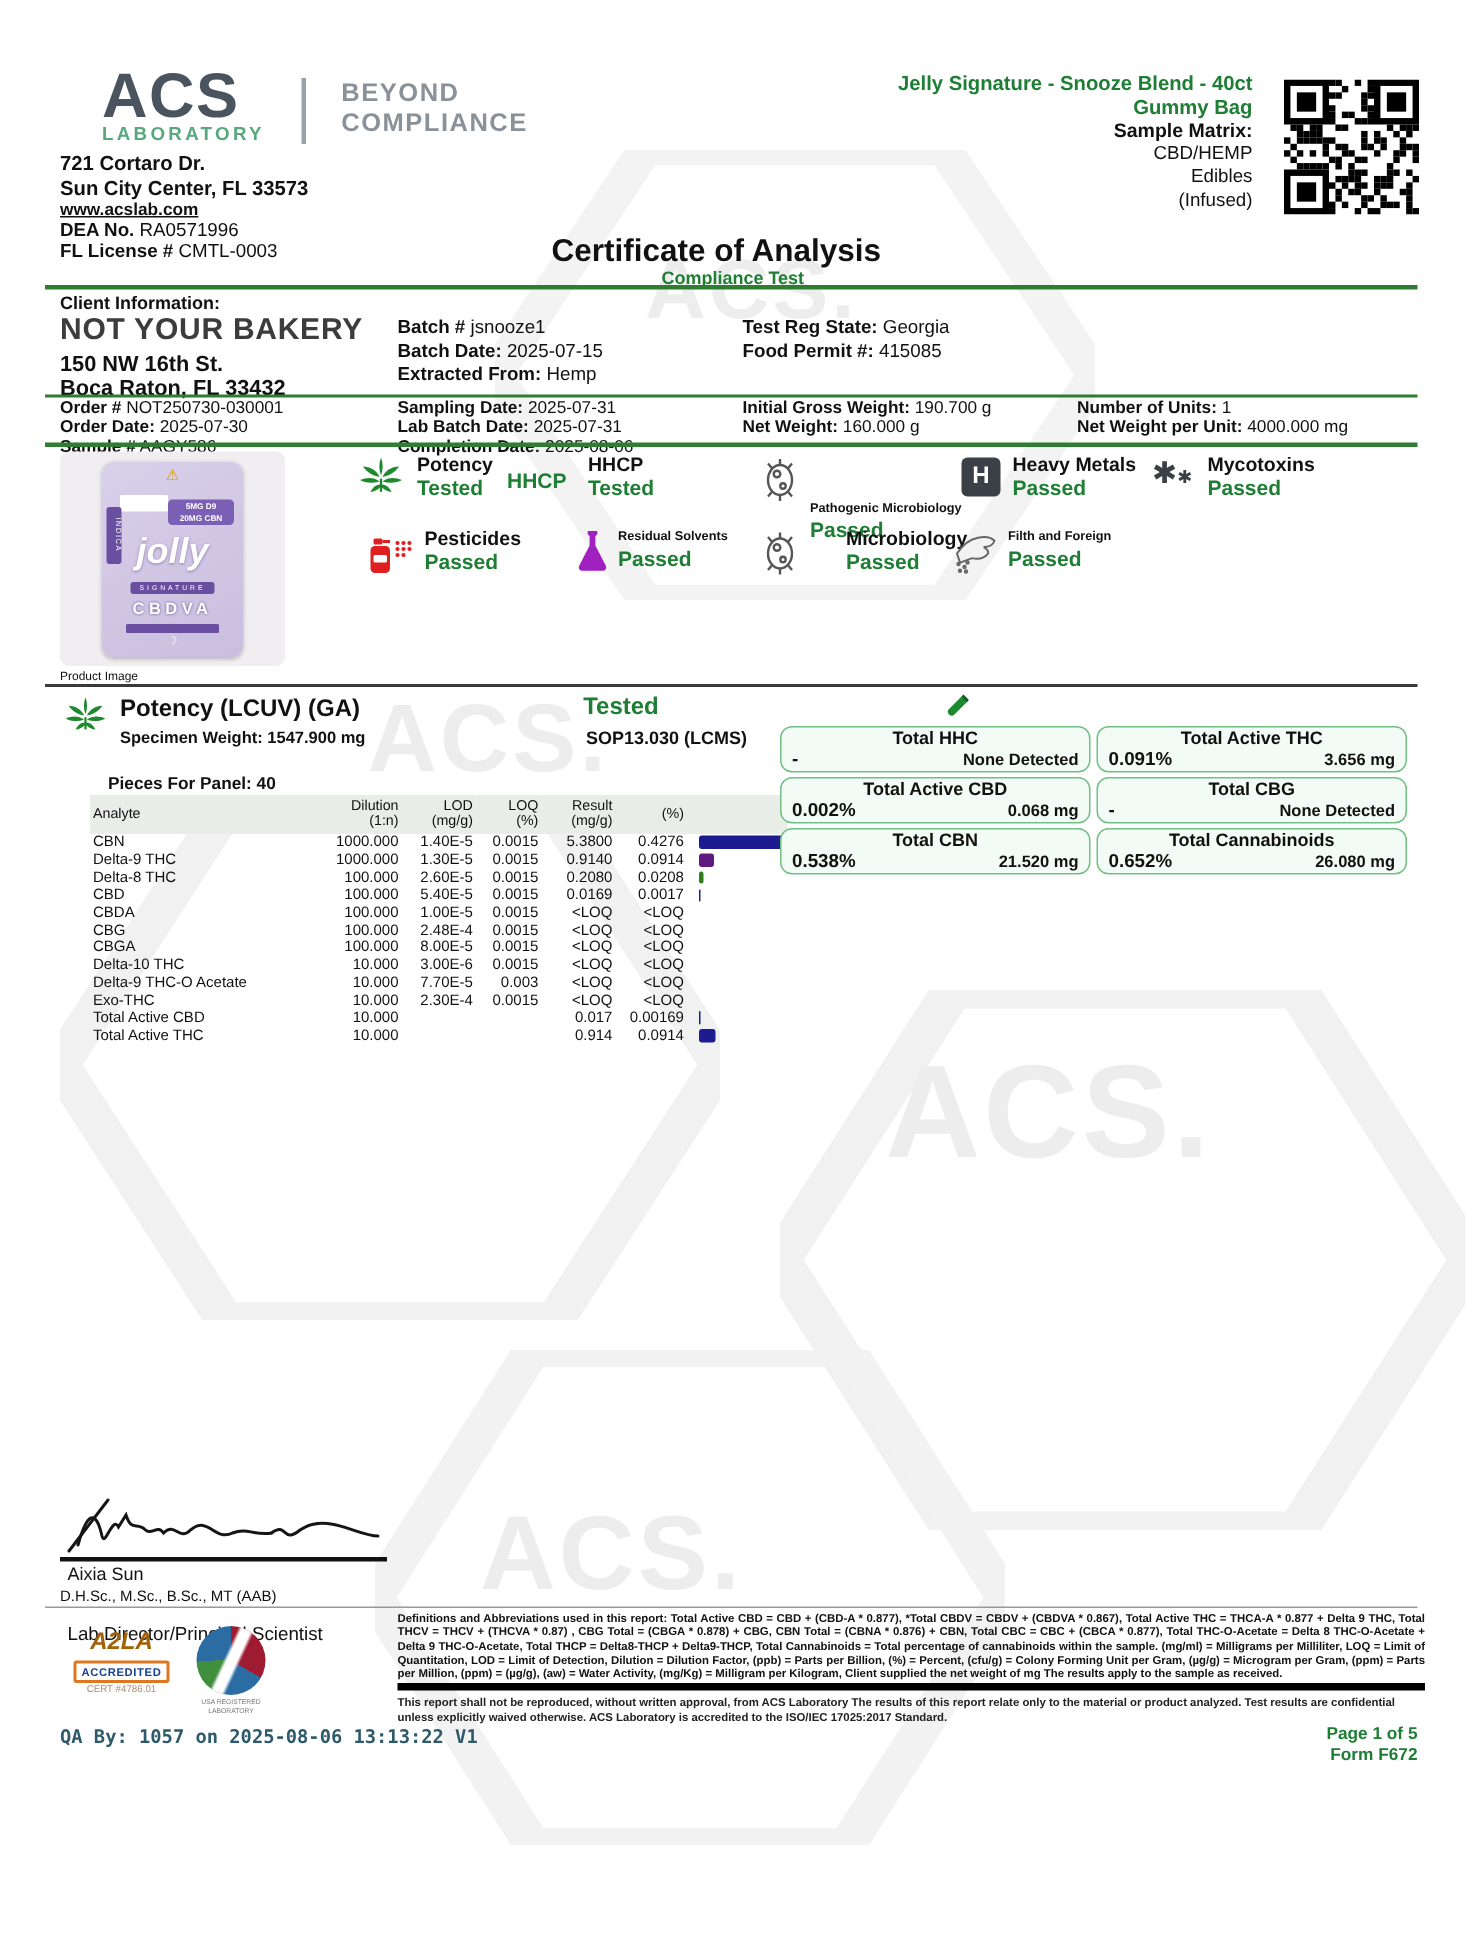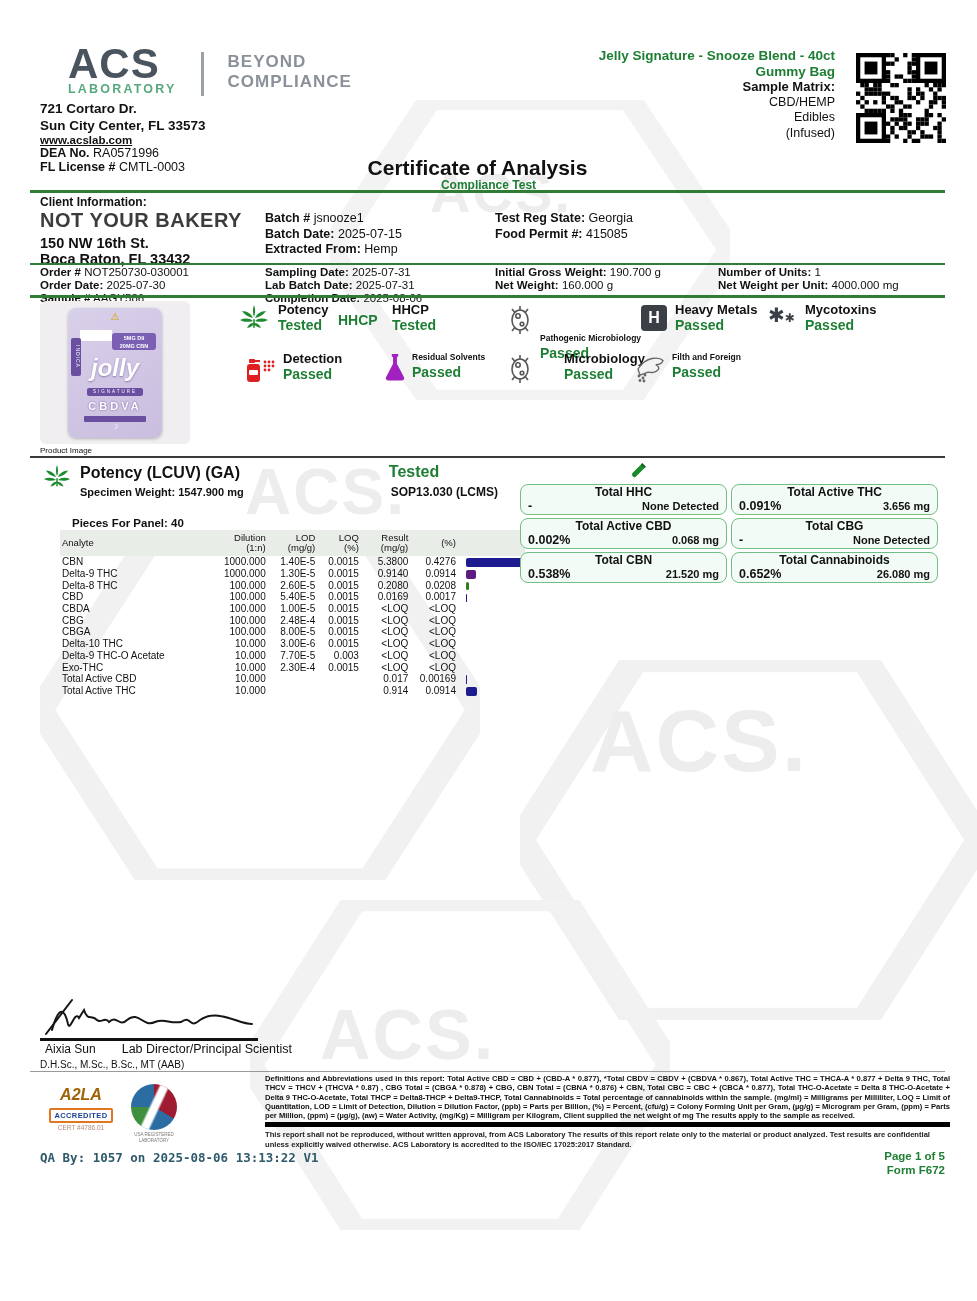"Detection" div.badge-label { text: Detection -> Pesticides }
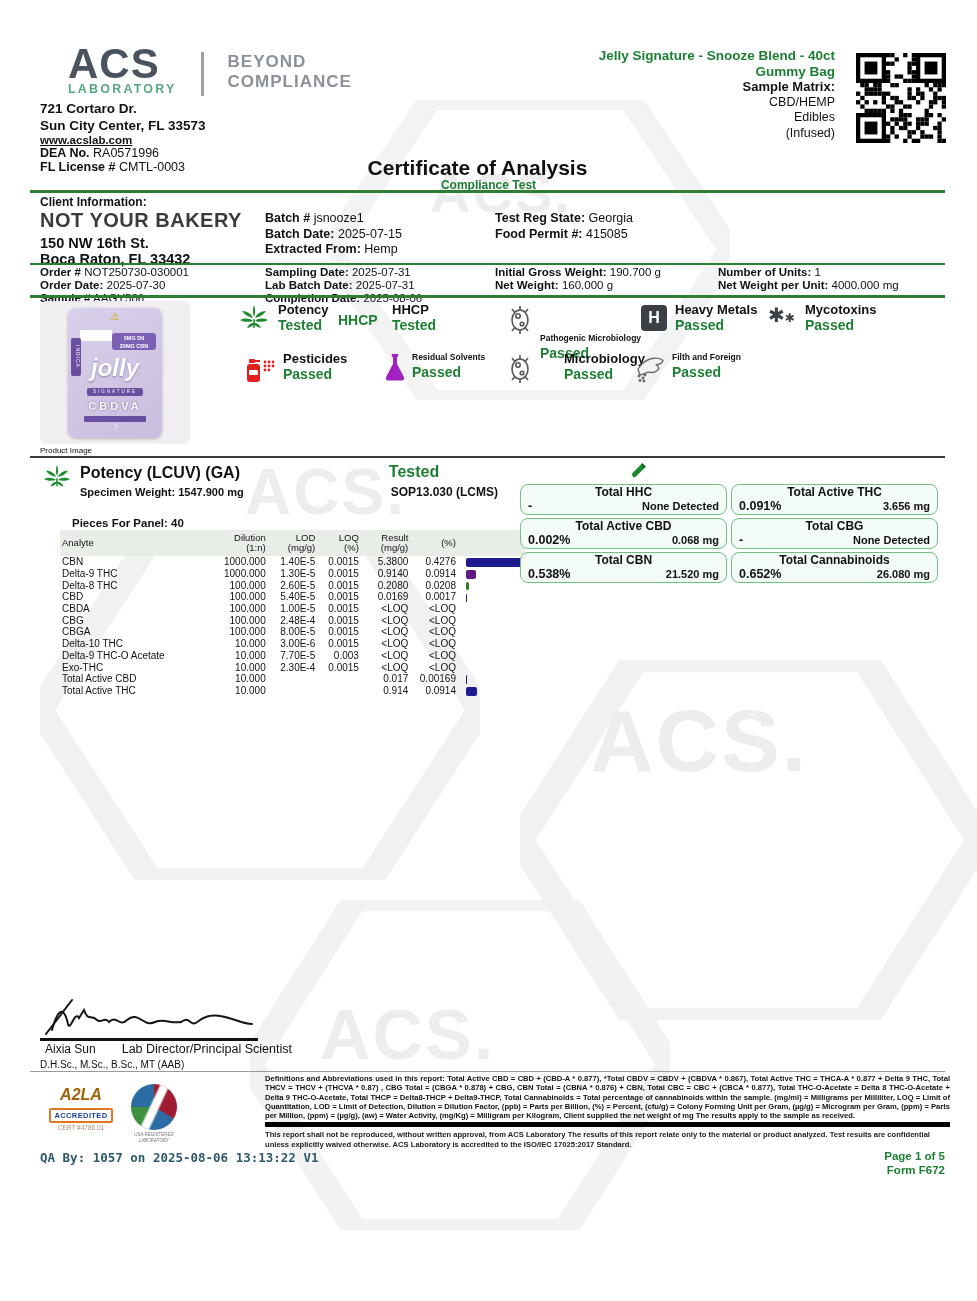"Aixia Sun" div.z { flex-direction: none -> column }
